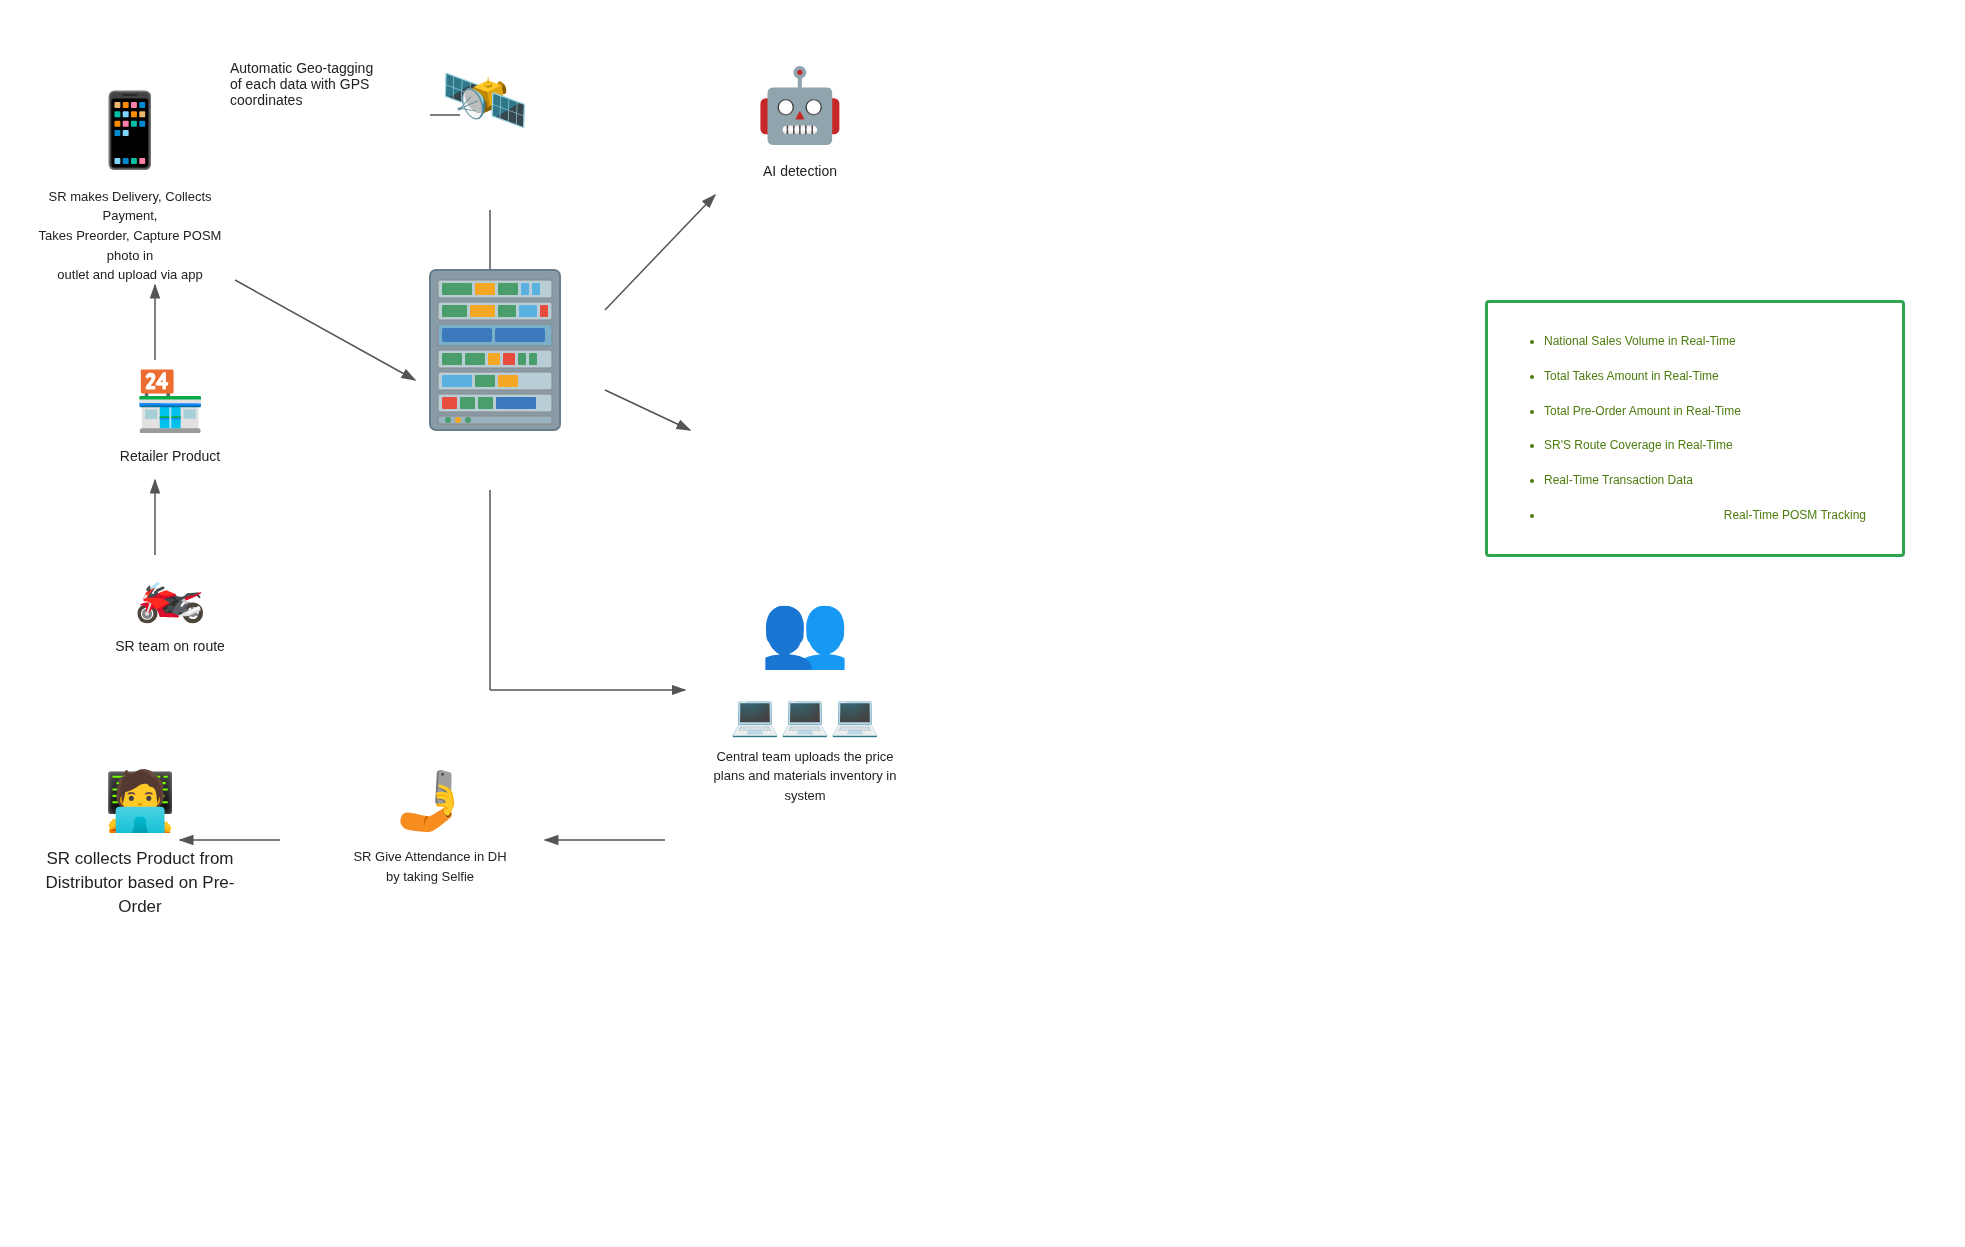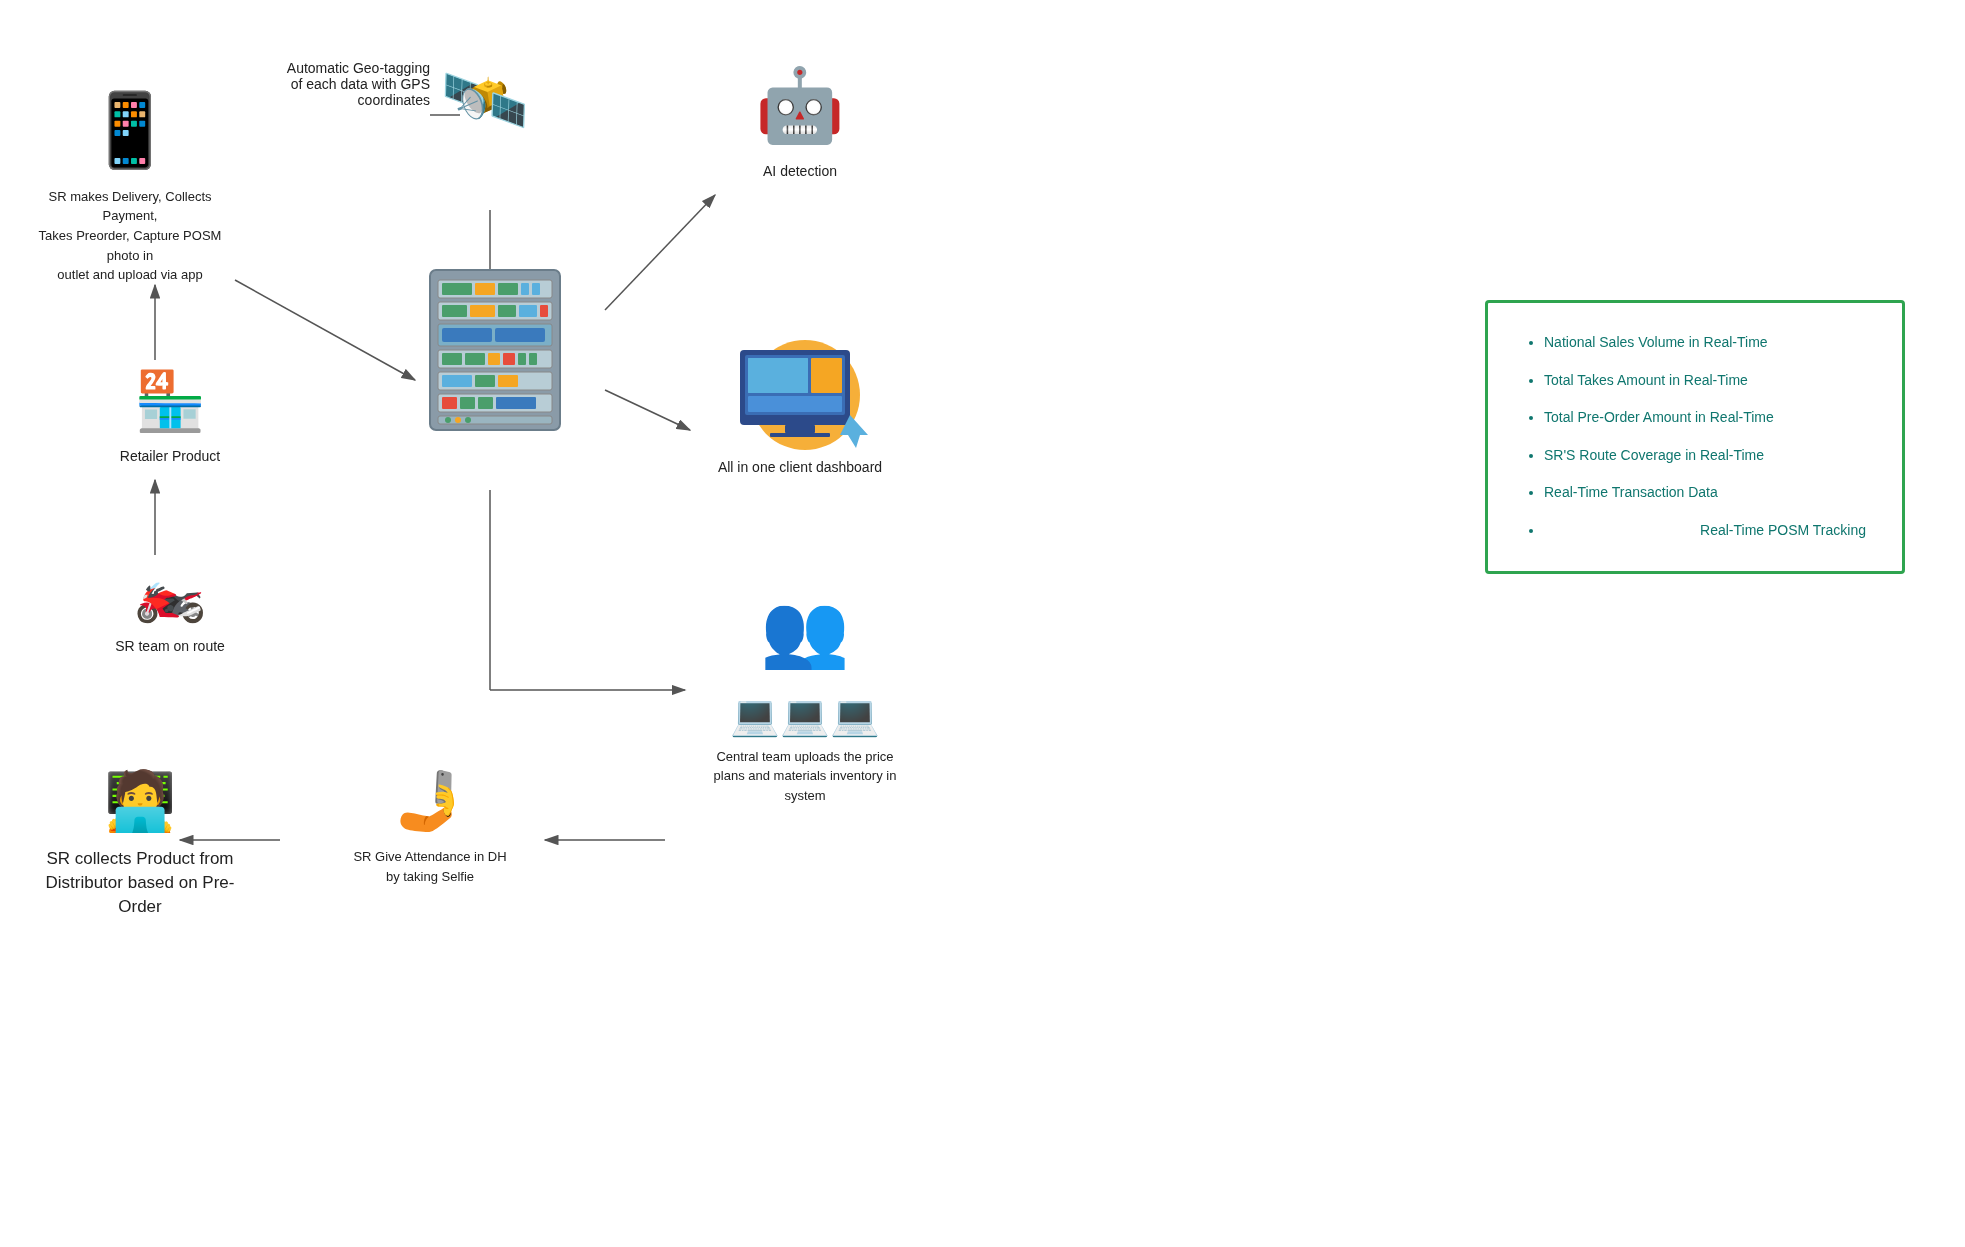"Automatic Geo-tagging" .geo-label { text-align: right -> left }
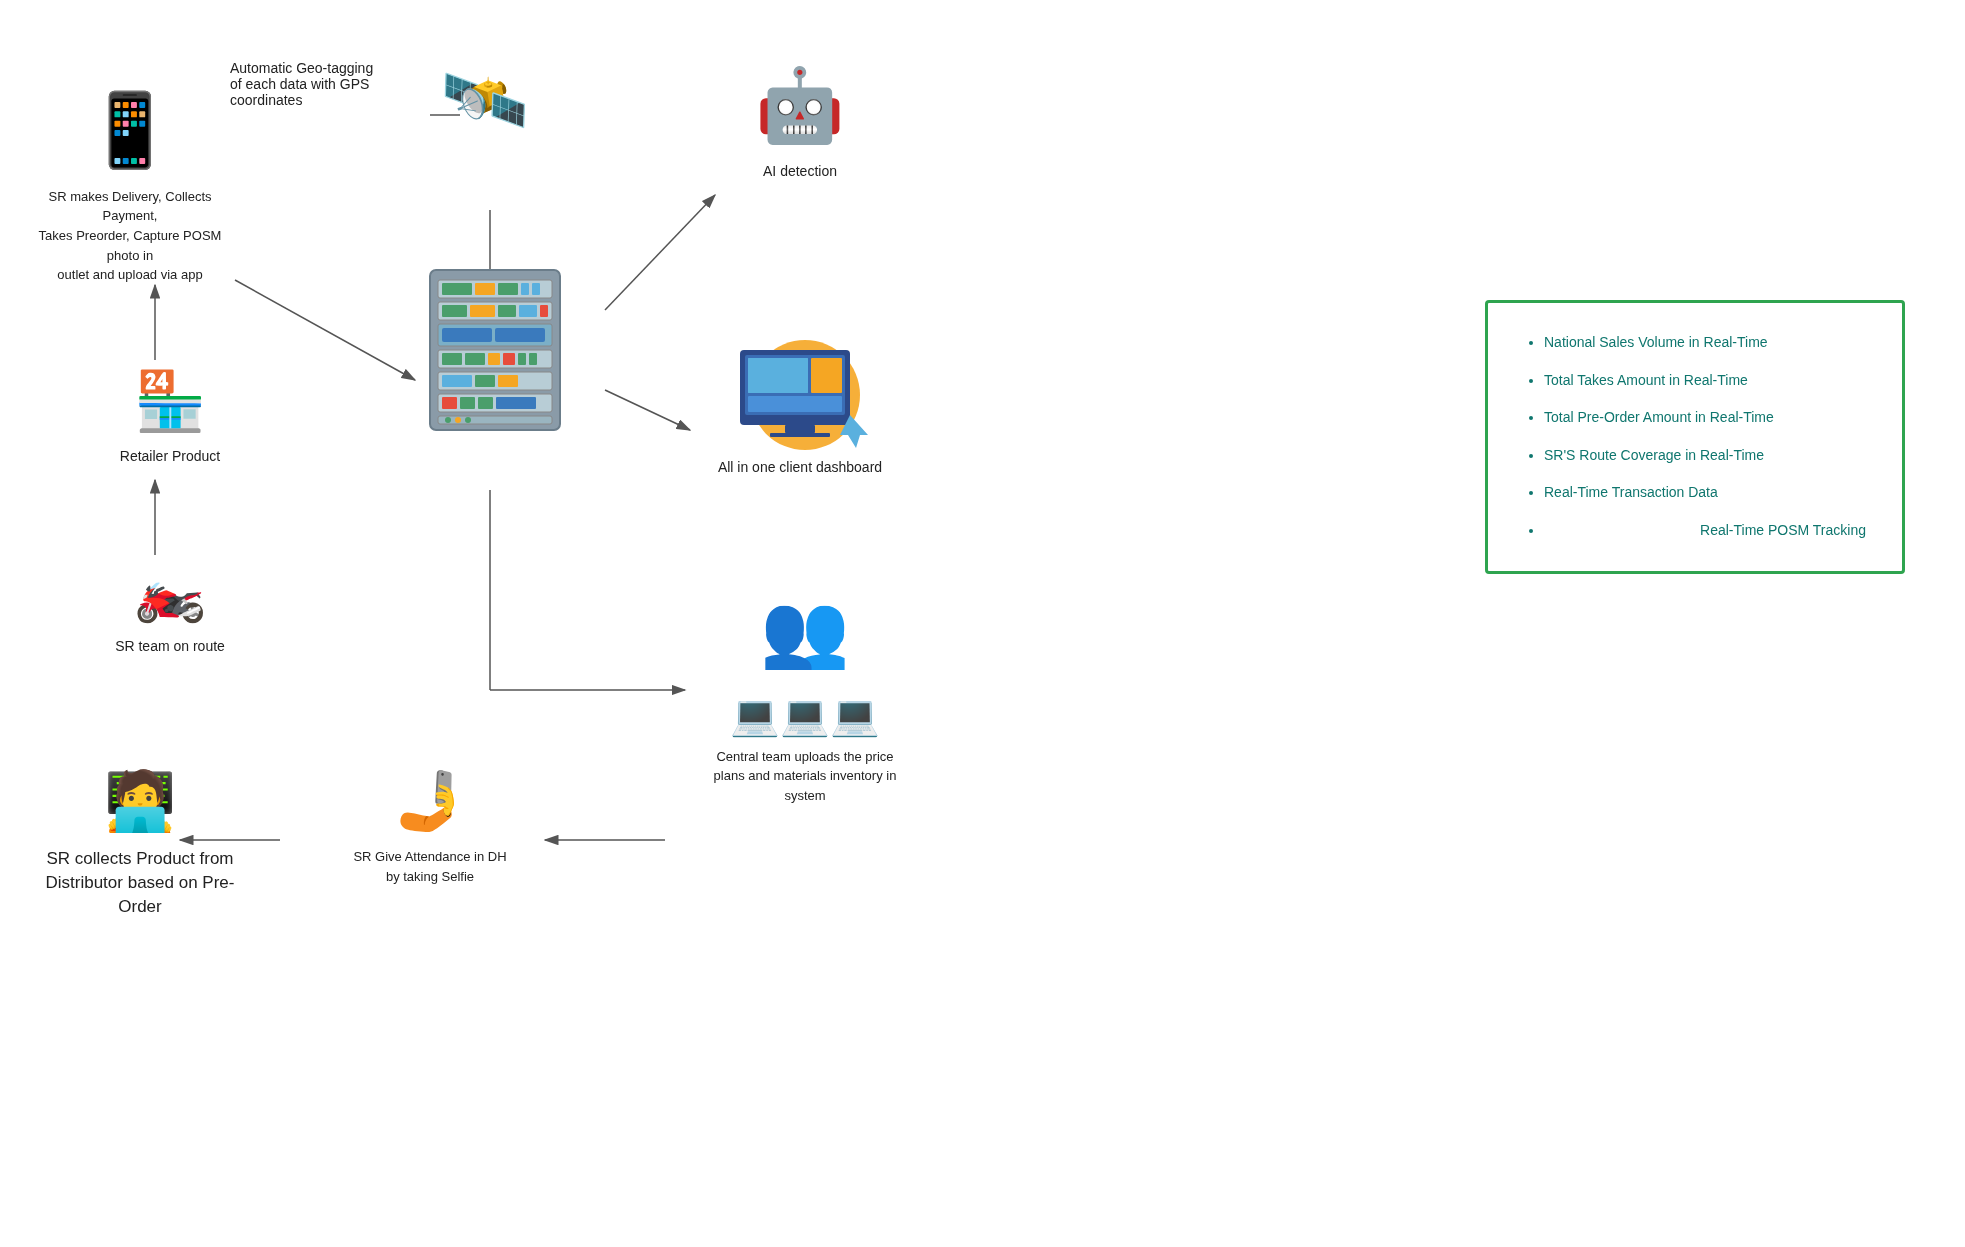"National Sales Volume in Real-Time" .feature-box ul li { color: #0f766e -> #4d7c0f; font-size: 14px -> 12px }
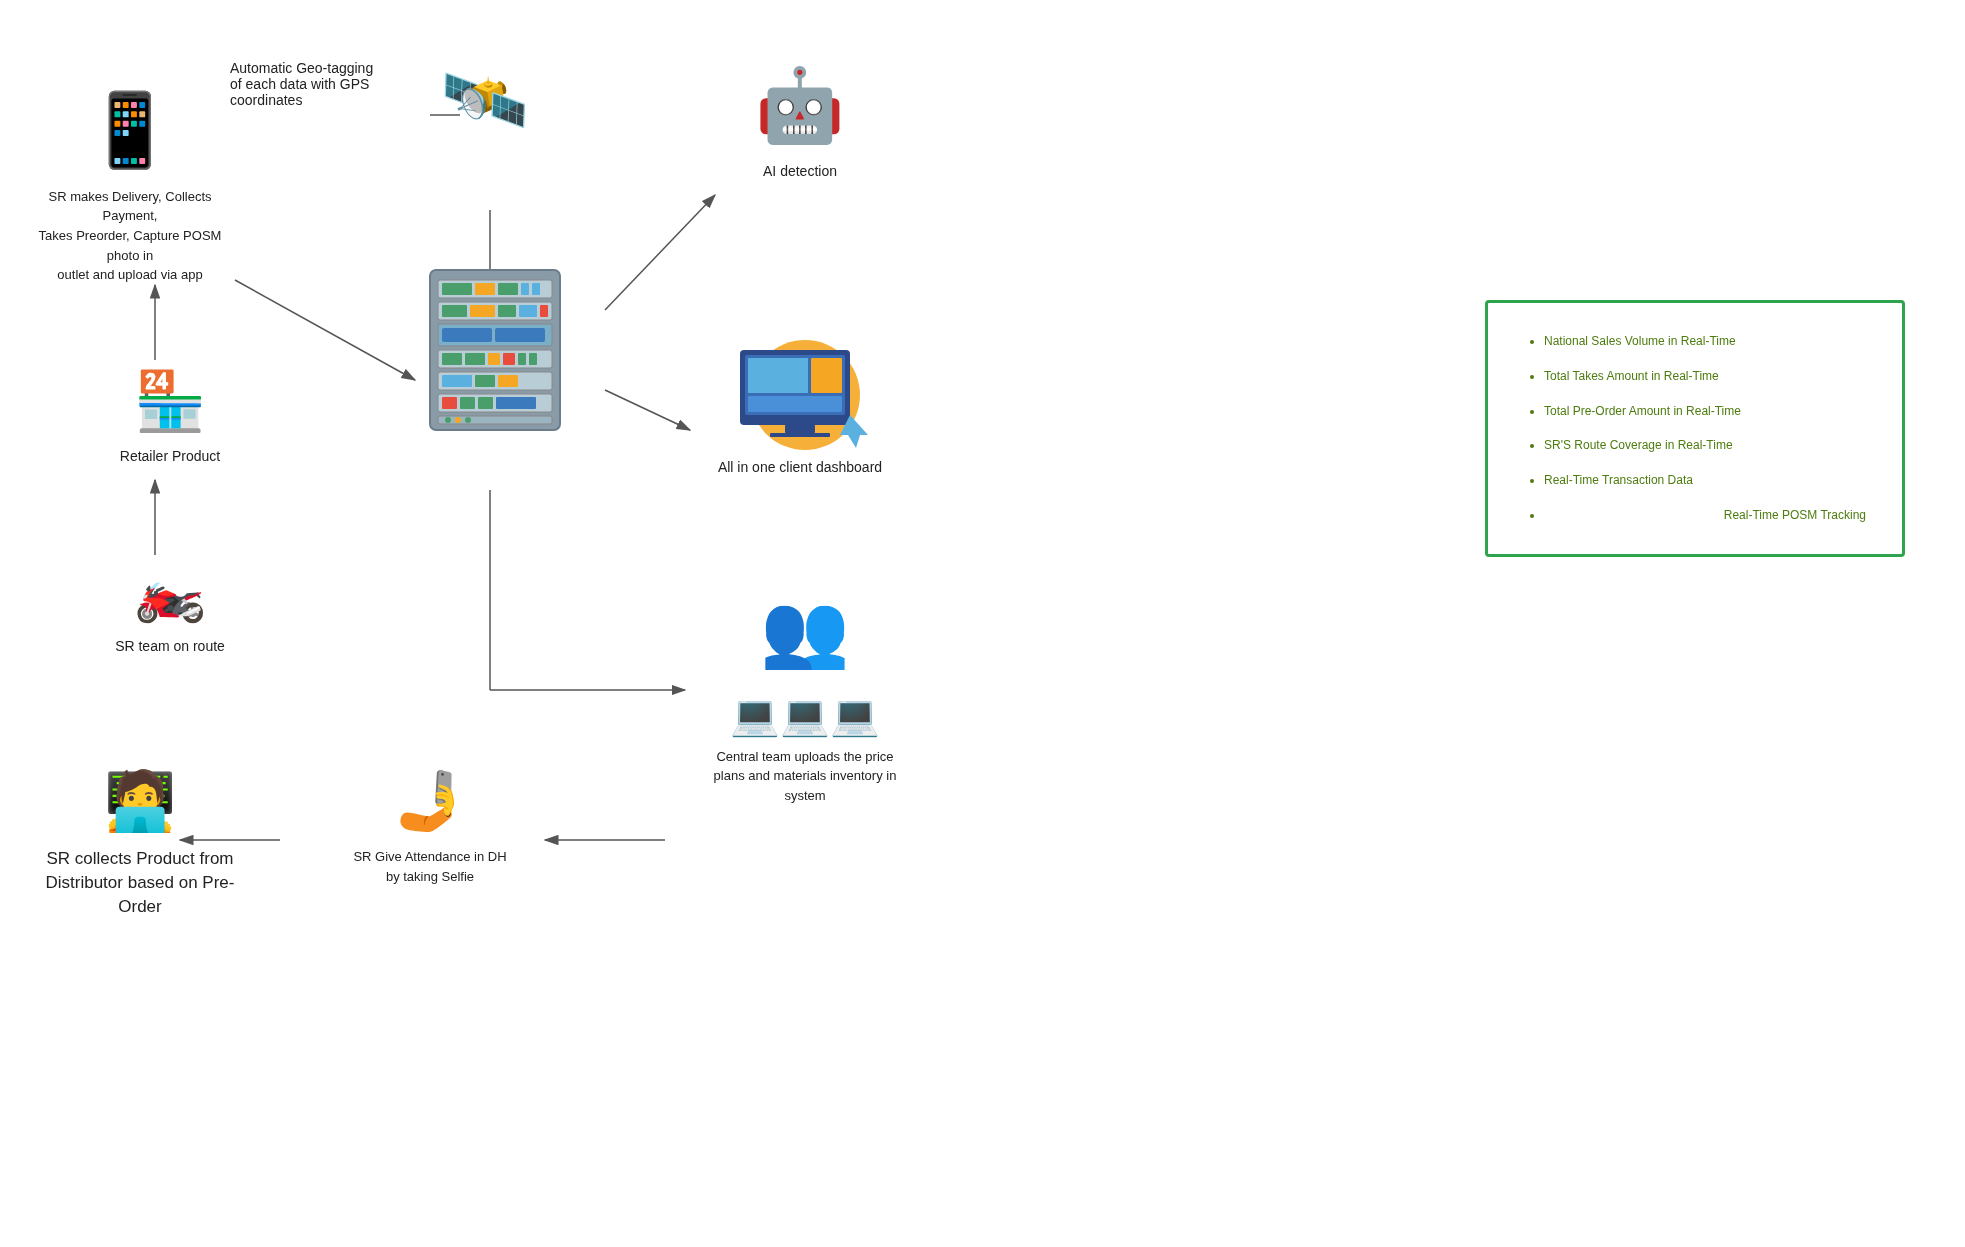"All in one client dashboard" div.node { html: <div> <svg> <circle></circle> <rect></rect> <rect></rect> <rect></rect> <rect></rect> <rect></rect> <rect></rect> <rect></rect> <rect></rect> <polygon></polygon> </svg> <span>All in one client dashboard</span> </div> -> none }
